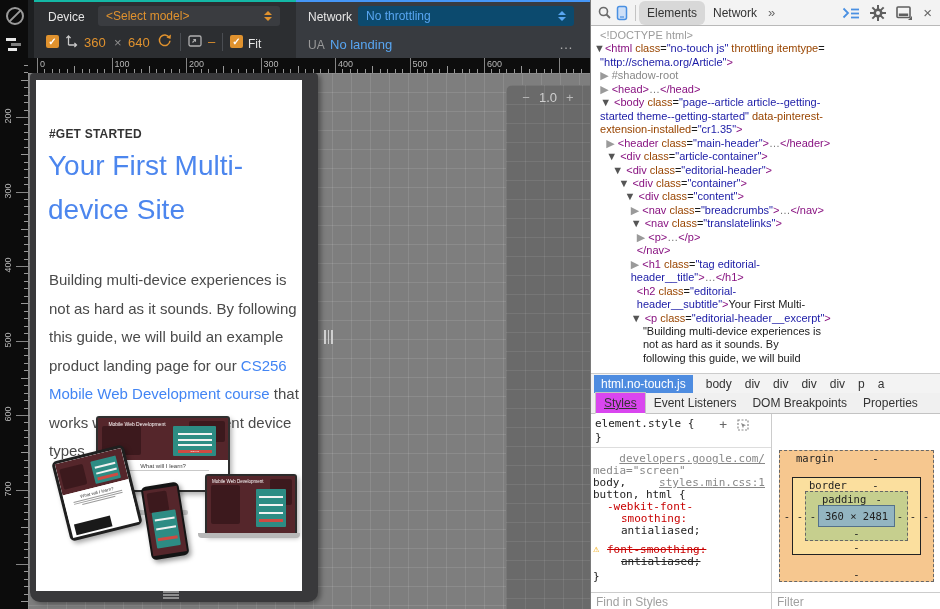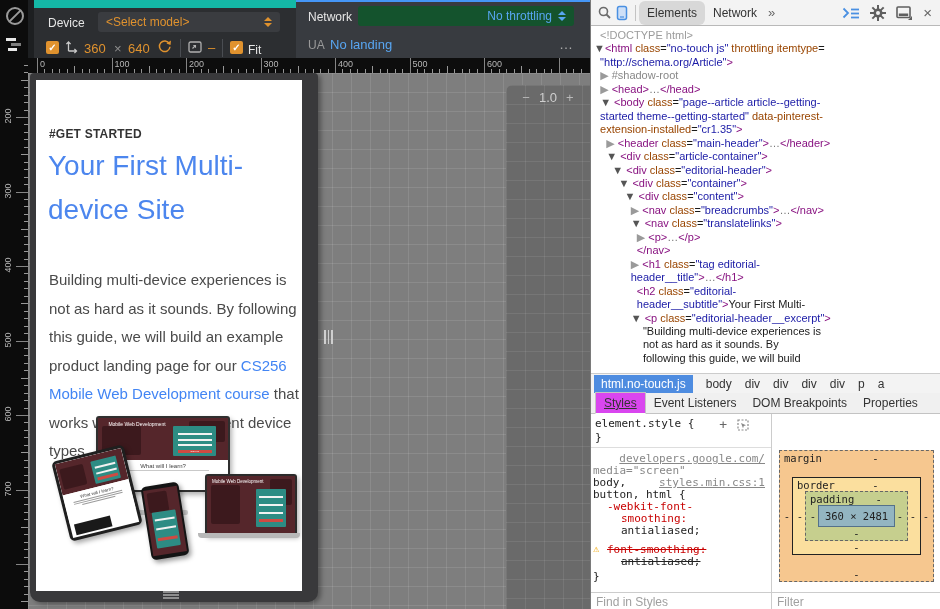"Device" #device-section { border-top: 8px solid #14b8a6 -> 2px solid #14b8a6 }
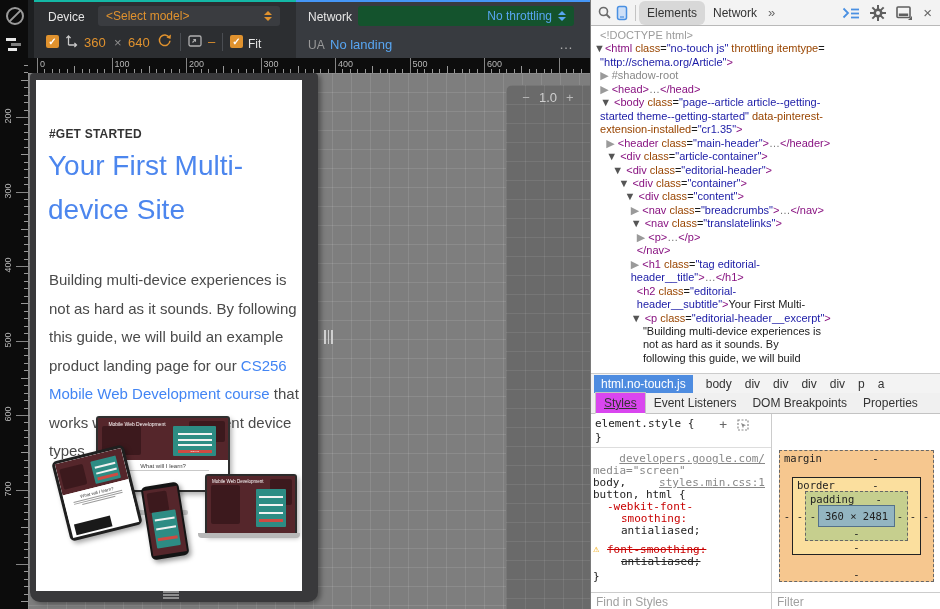"No throttling" #network-select { background: #14532d -> #0c4a6e; justify-content: flex-end -> none }
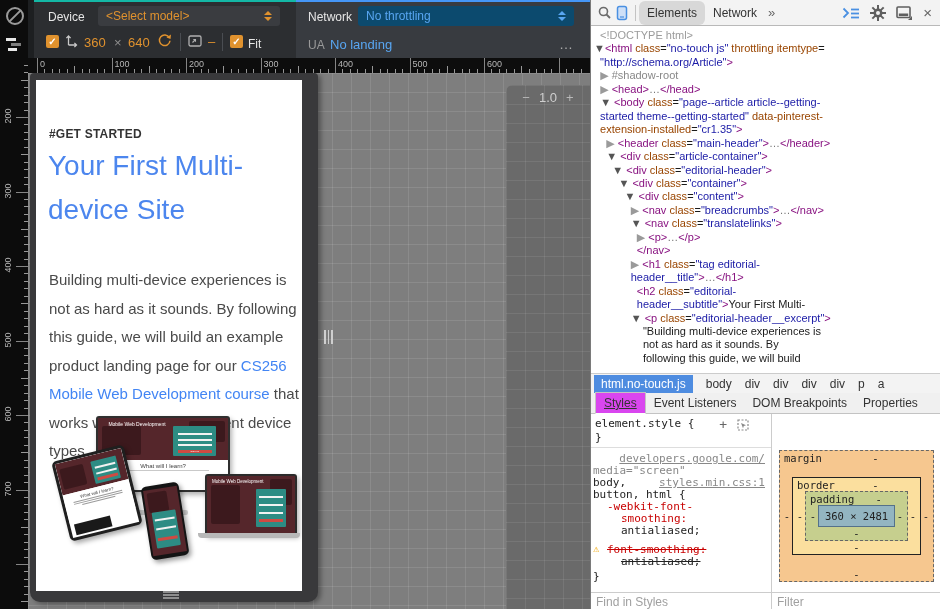"margin" .bm-top { padding: 1px 4px 0 -> 1px 16px 0 }
